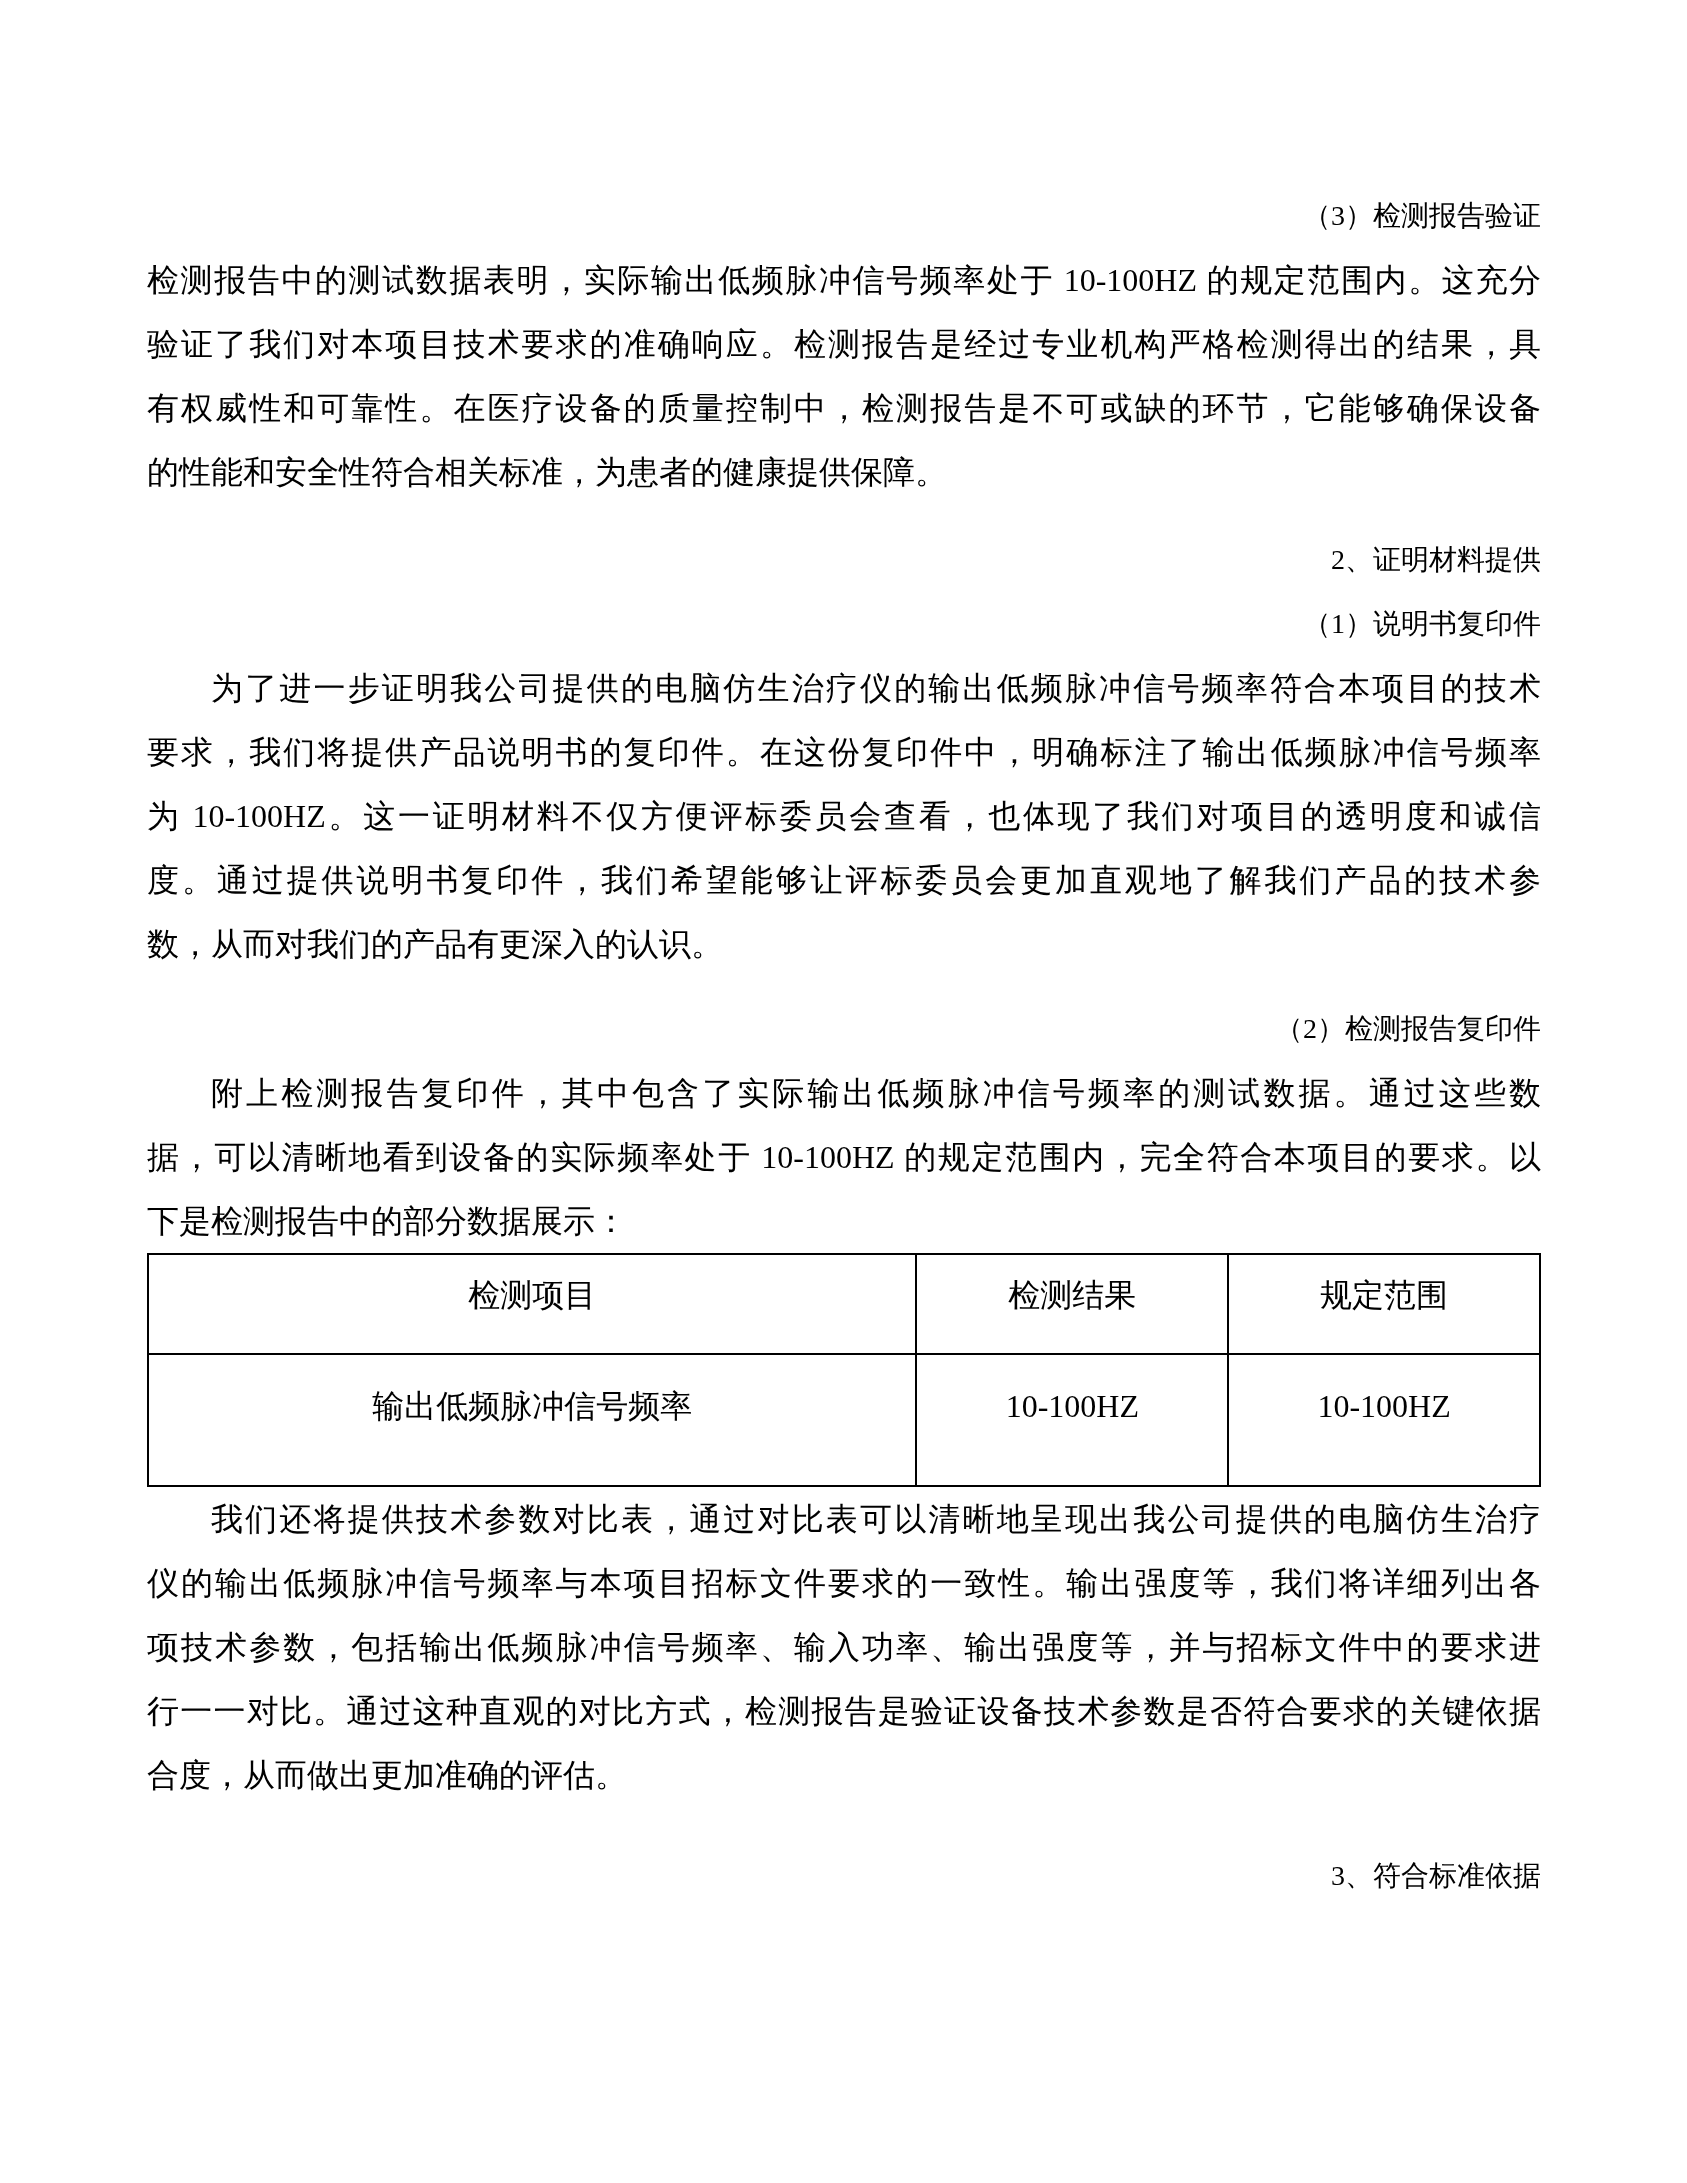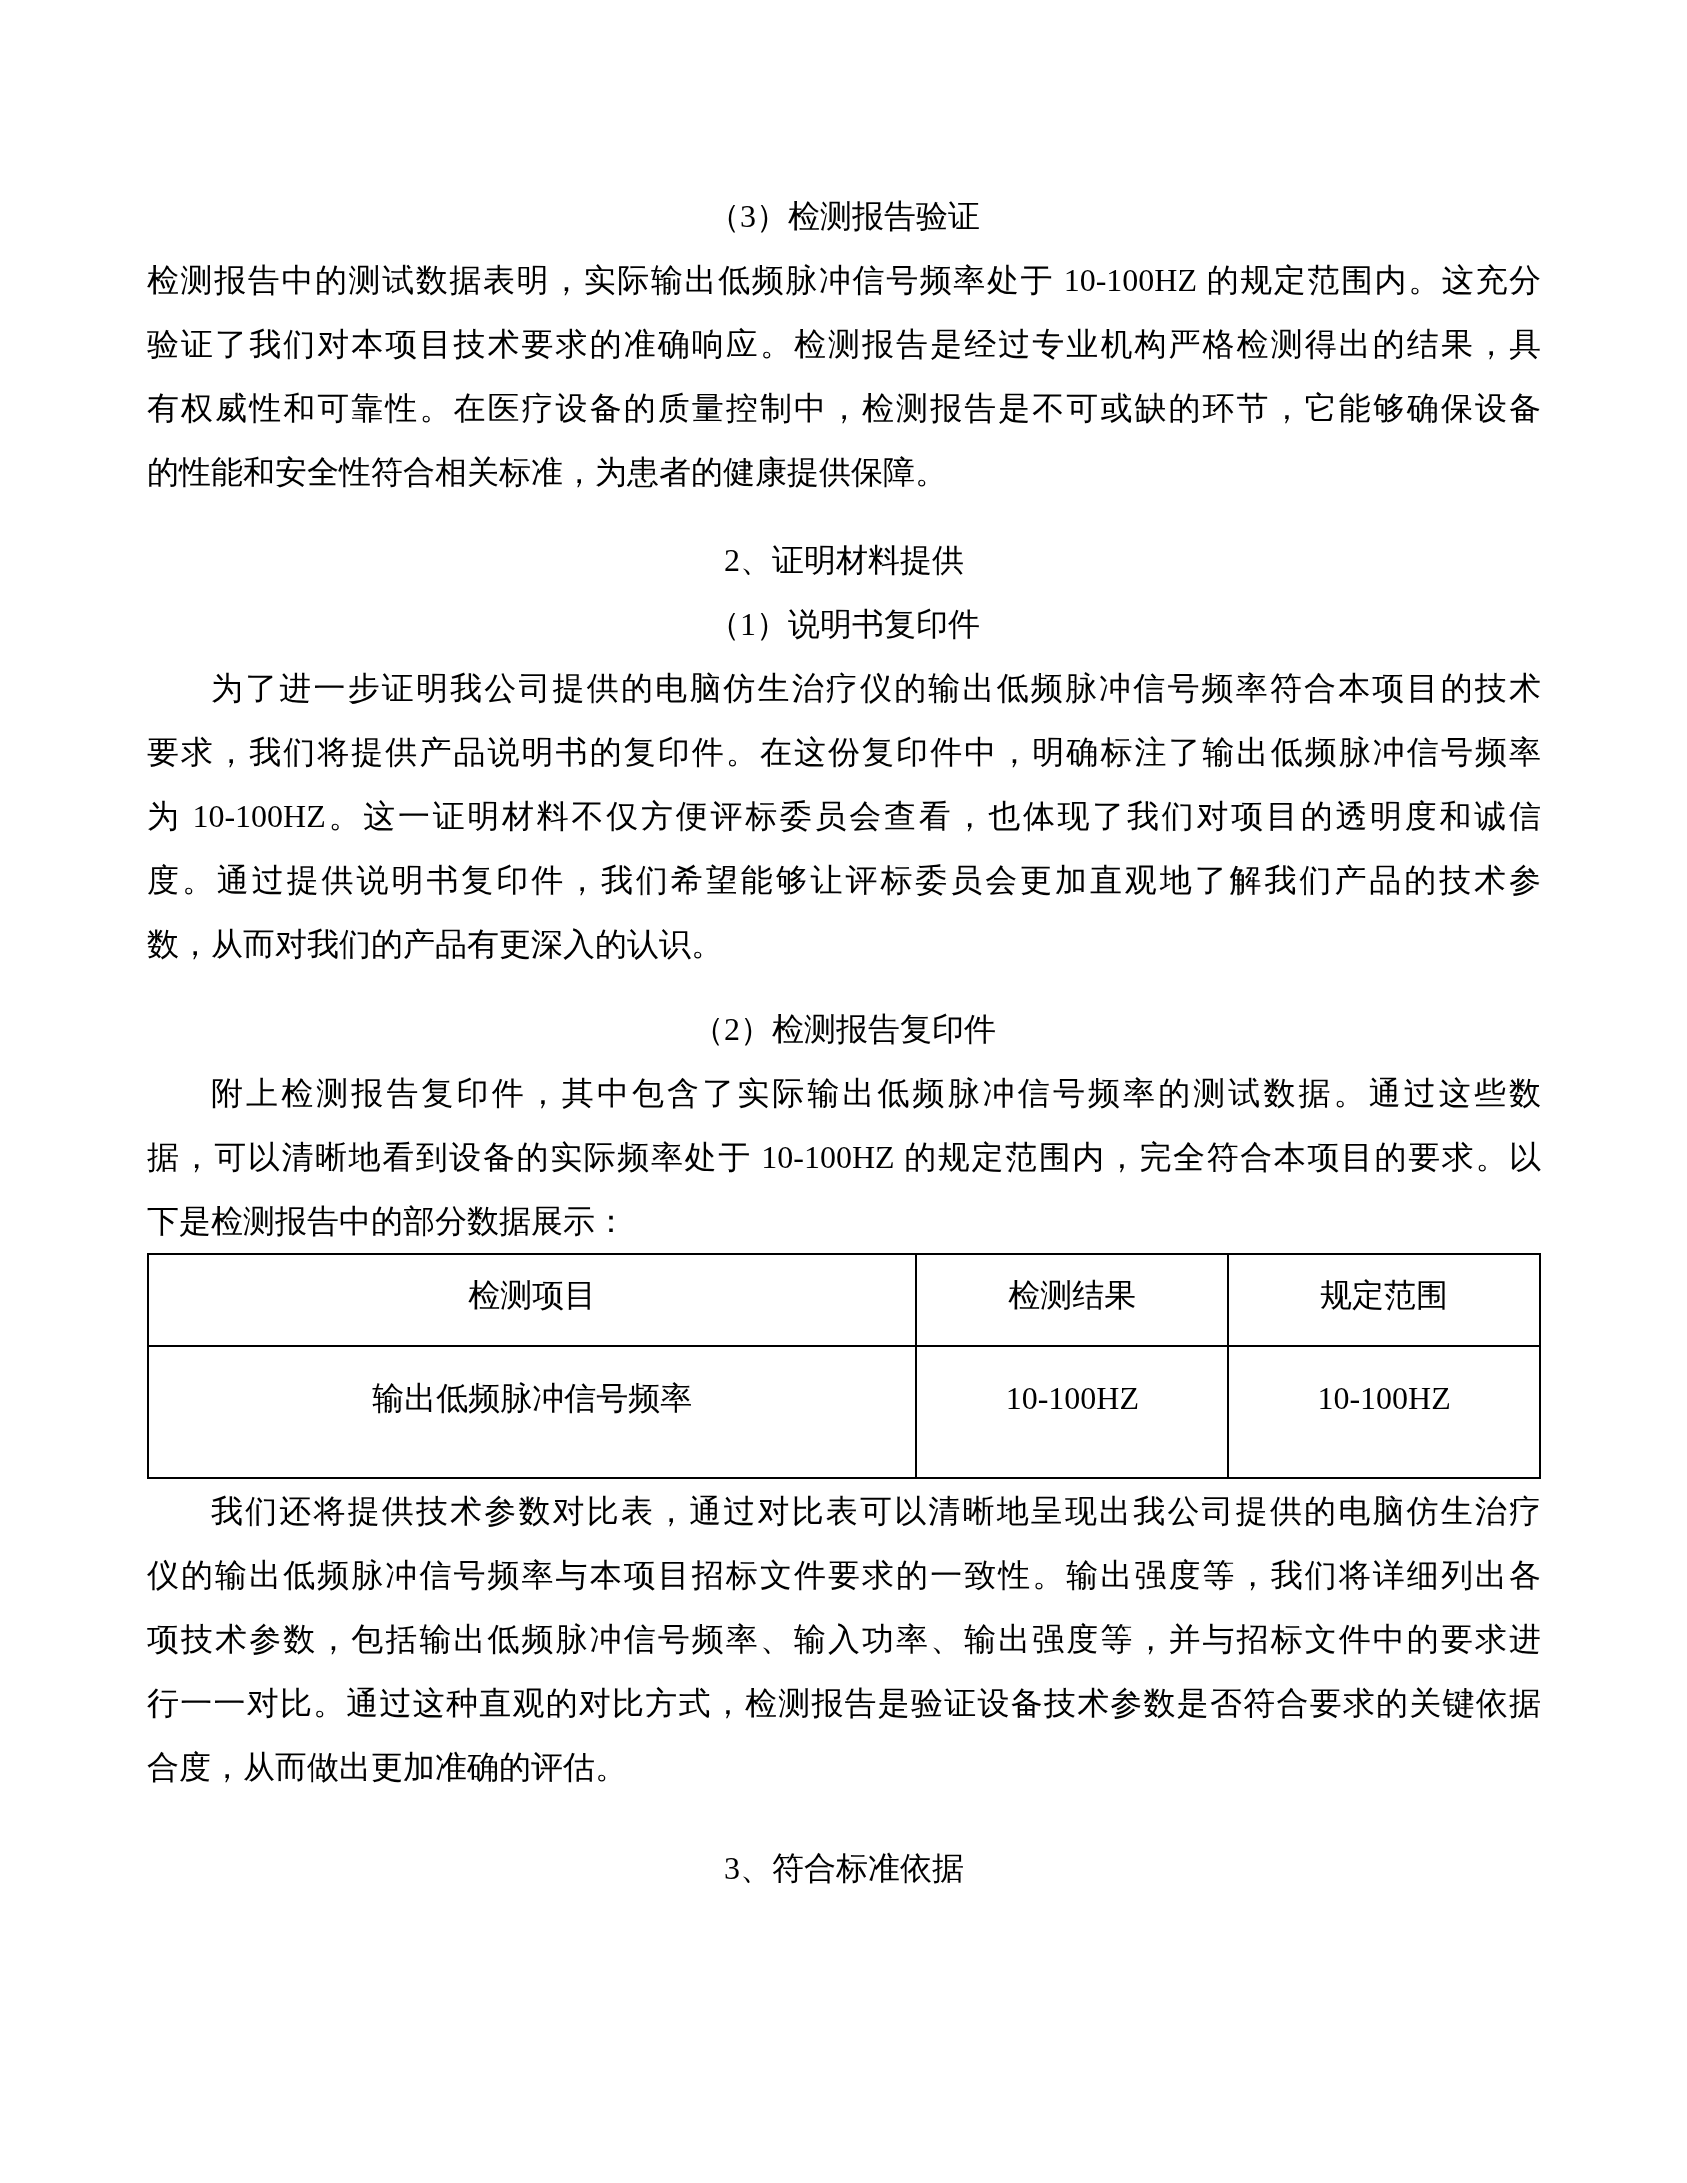"（3）检测报告验证" .h { font-size: 32px -> 28px; text-align: center -> right }
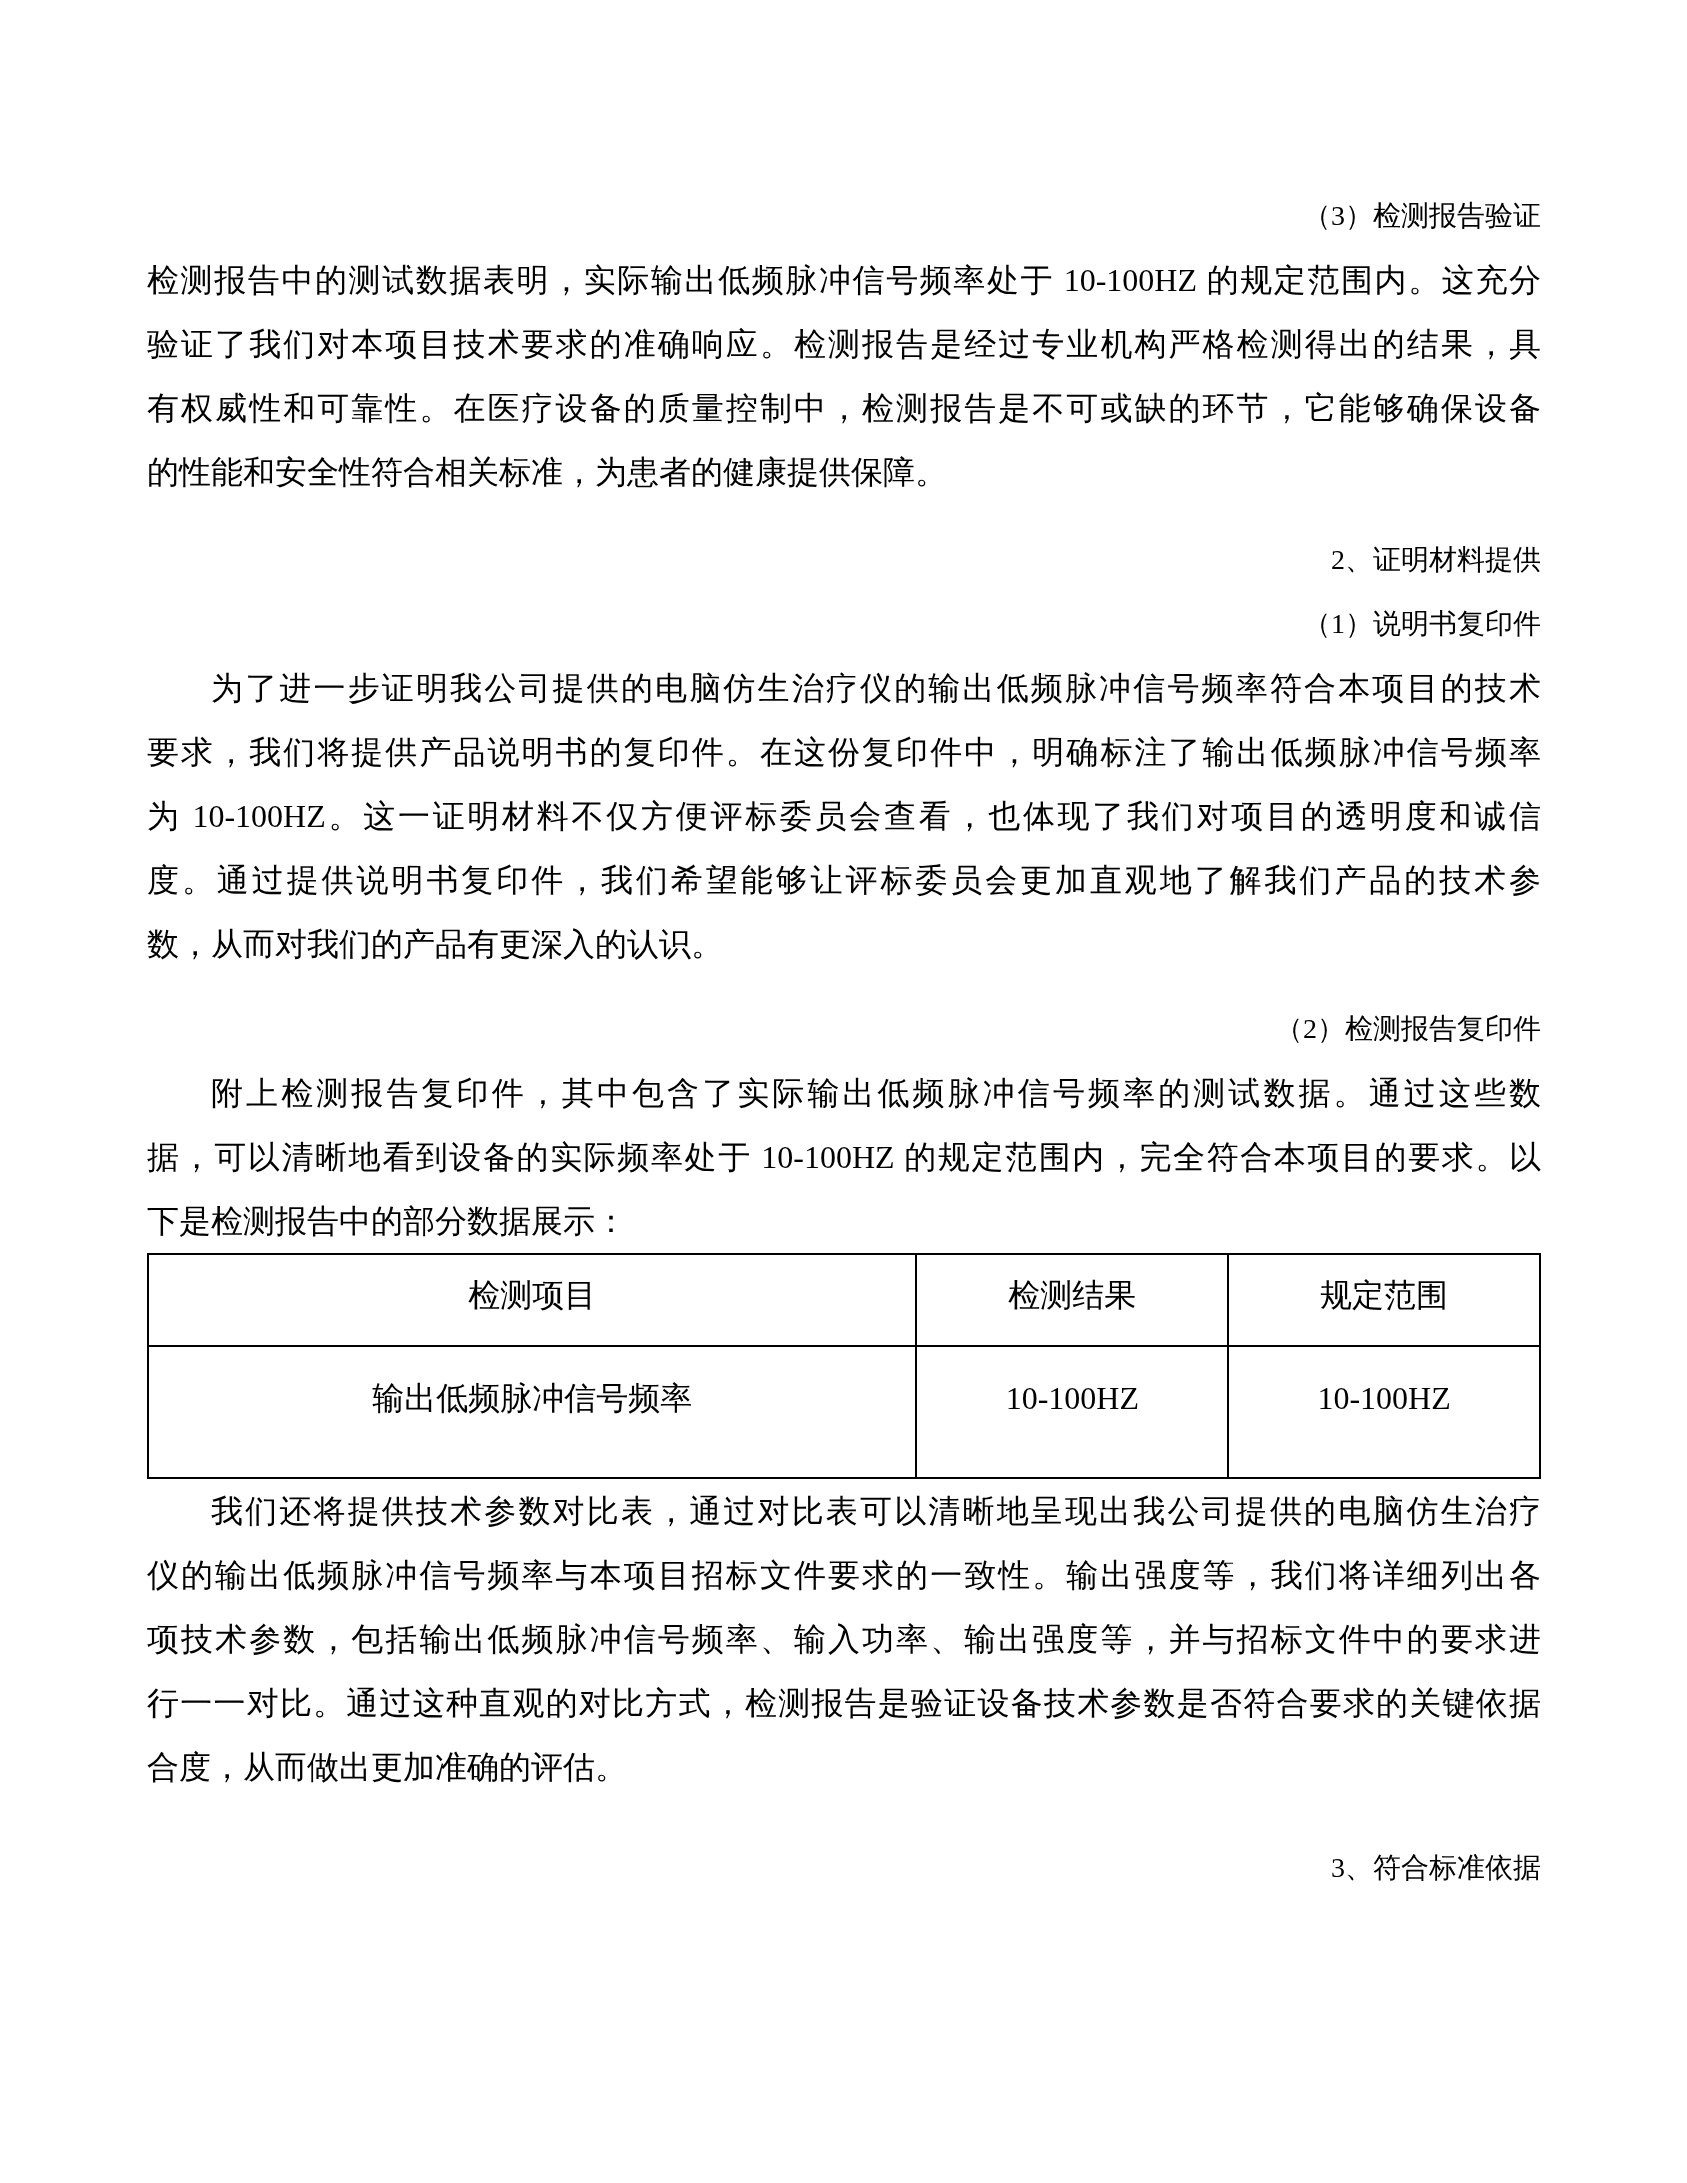"检测项目" table.datatable thead th { padding-bottom: 8px -> 16px }
